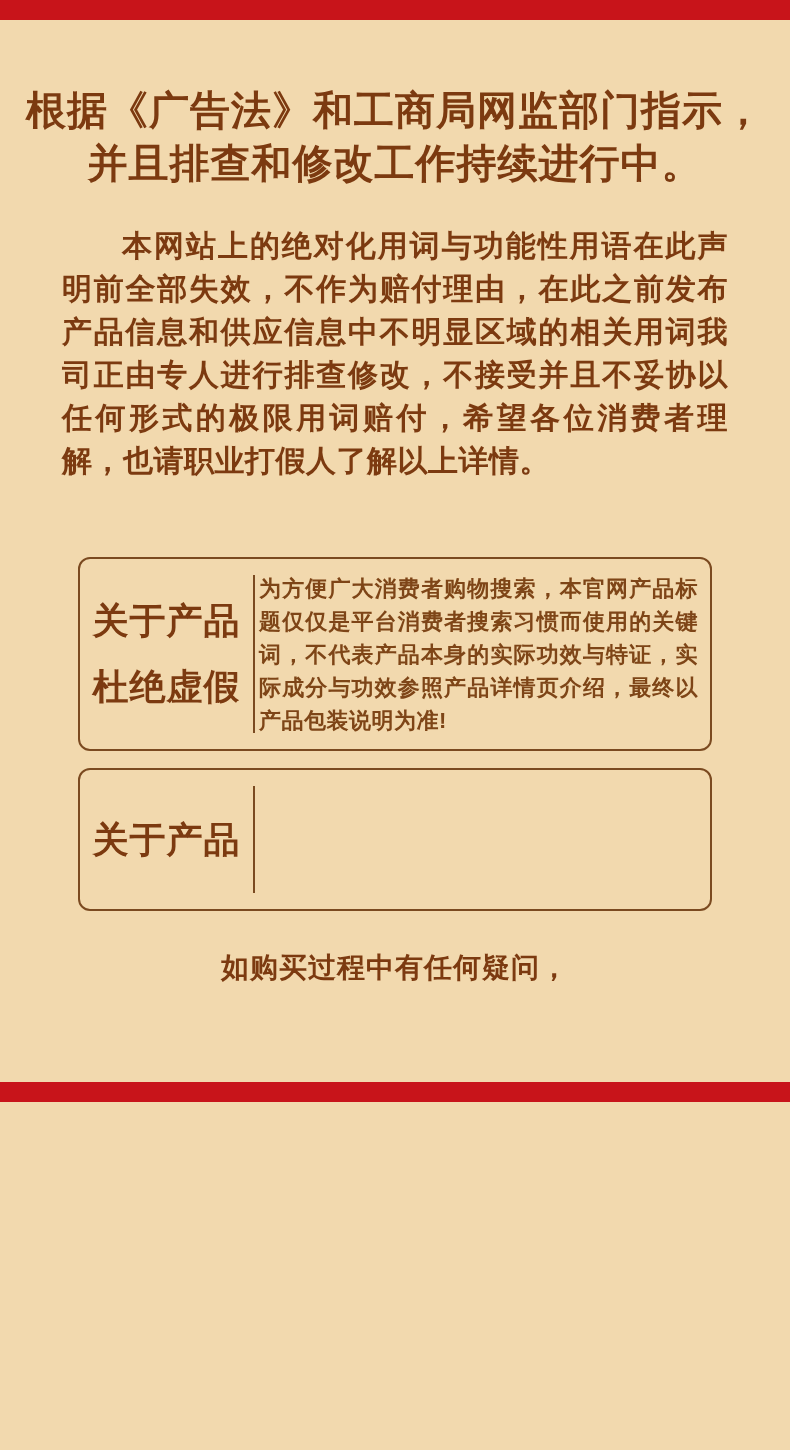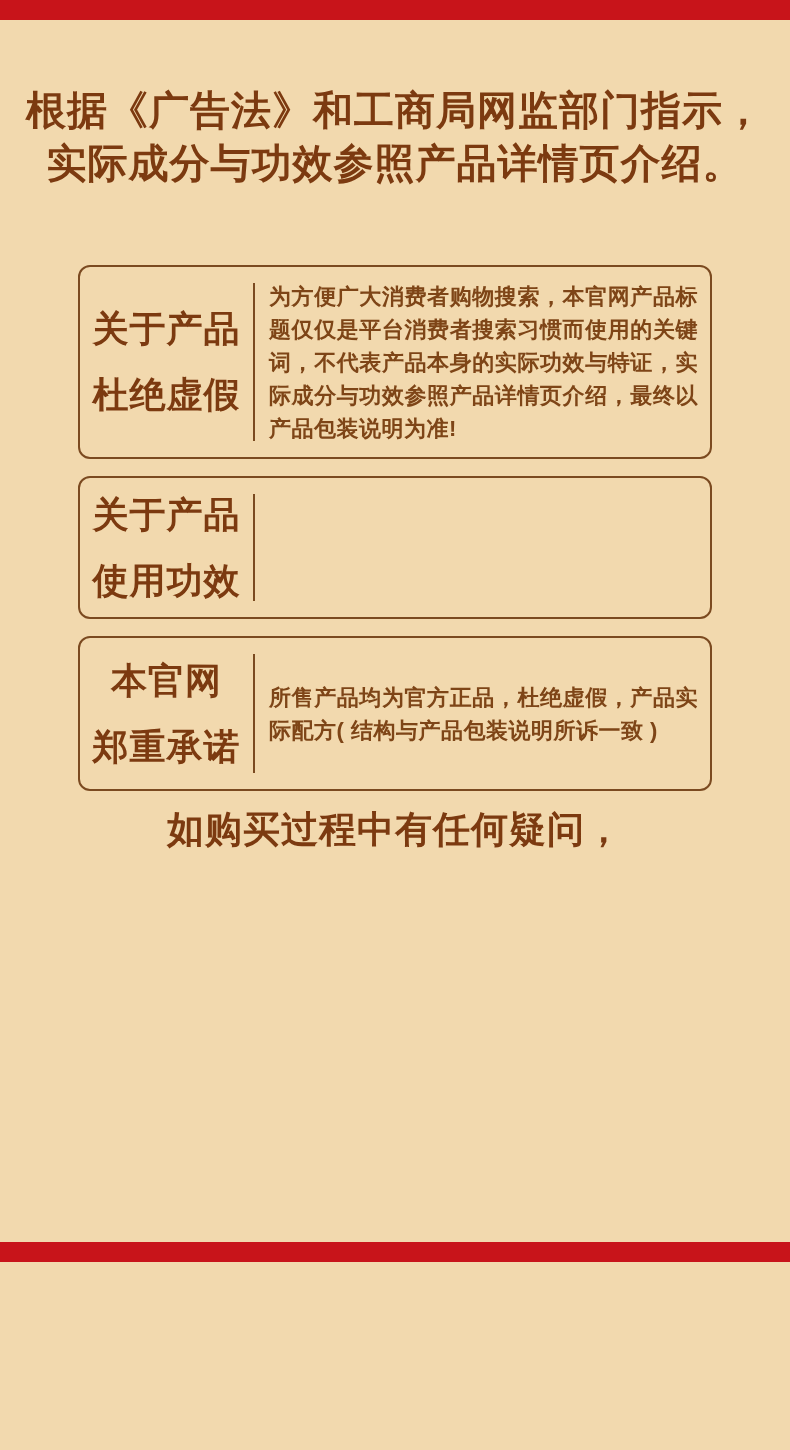"根据《广告法》和工商局网监部门指示，" .page { height: 1262px -> 1102px }
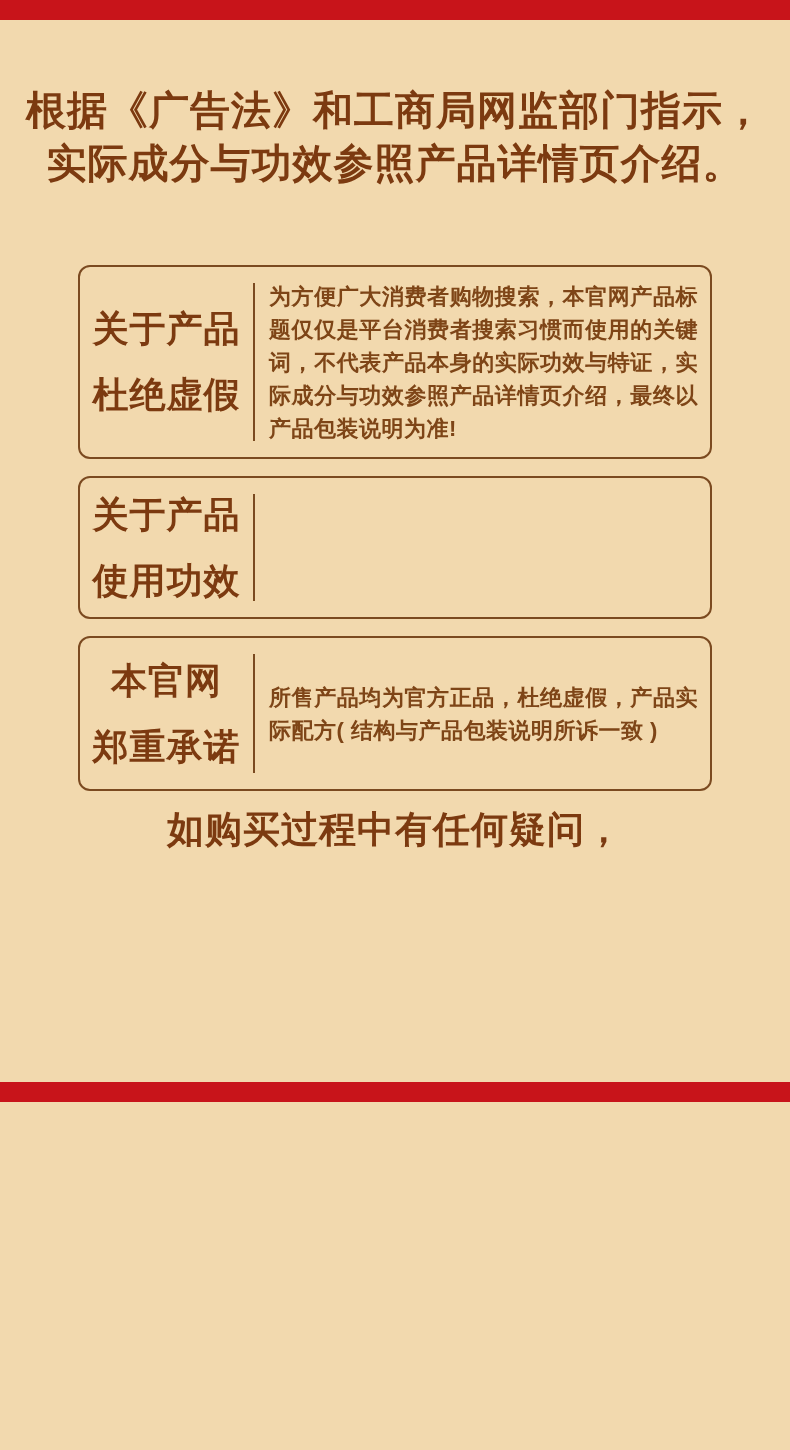"实际成分与功效参照产品详情页介绍。" span.tline { text: 实际成分与功效参照产品详情页介绍 -> 并且排查和修改工作持续进行中 }
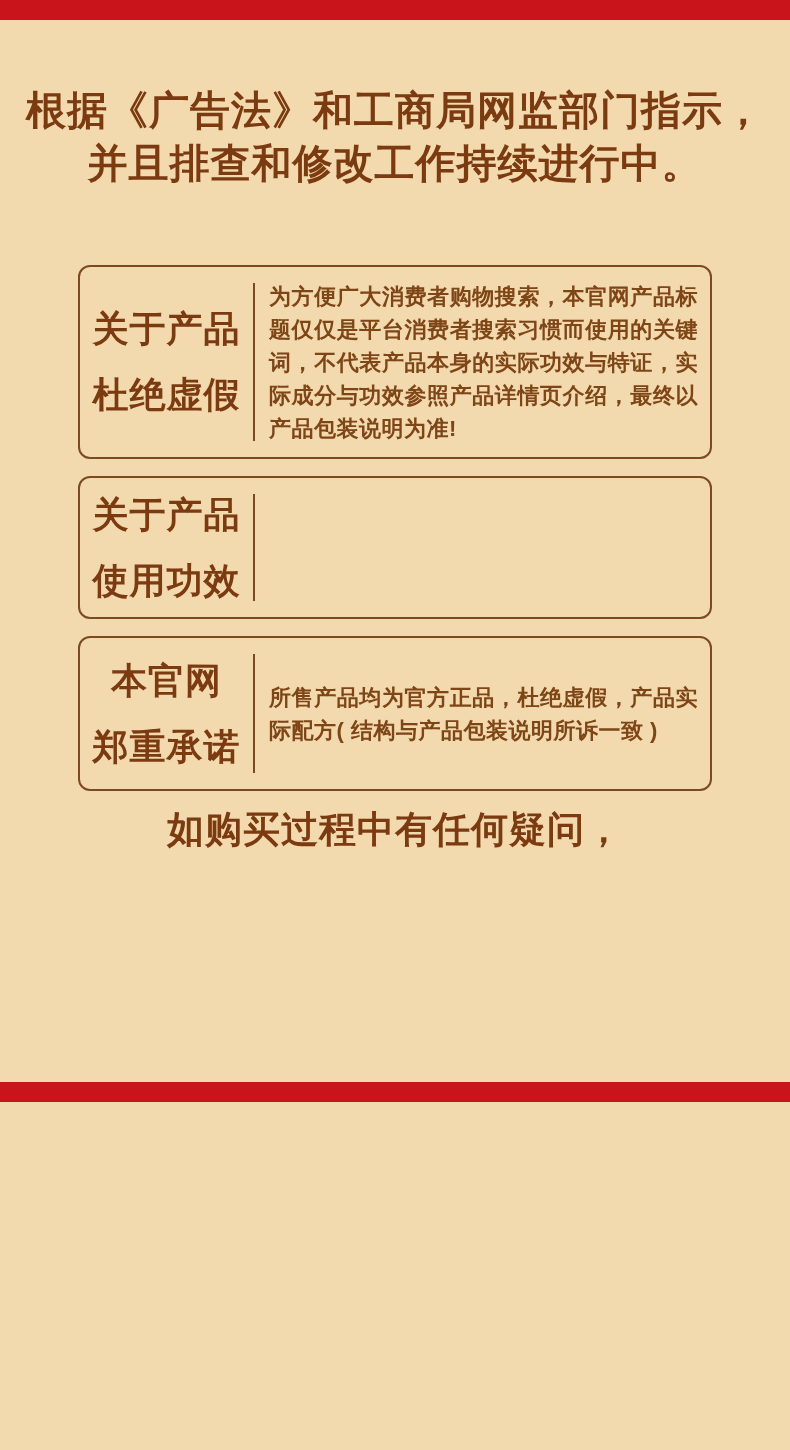"本网站上的绝对化用词与功能性用语在此声明前全部失效，不作为赔付理由，在此之前发布" p.para { html: none -> <p>本网站上的绝对化用词与功能性用语在此声明前全部失效，不作为赔付理由，在此之前发布产品信息和供应信息中不明显区域的相关用词我司正由专人进行排查修改，不接受并且不妥协以任何形式的极限用词赔付，希望各位消费者理解，也请职业打假人了解以上详情。</p> }
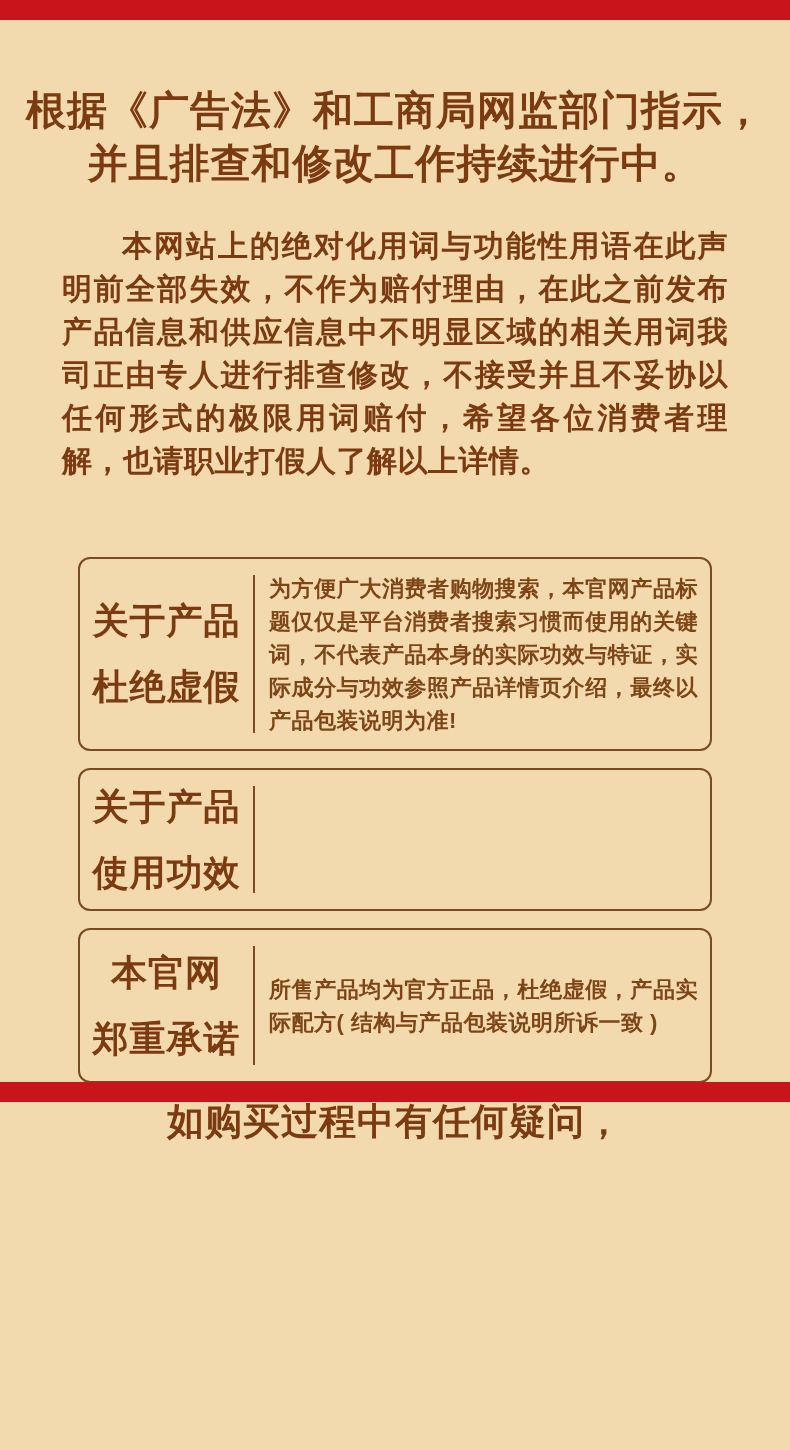"为方便广大消费者购物搜索，本官网产品标题仅仅是平台消费者搜索习惯而使用的关键词，" .box-body { padding: 12px 12px 12px 14px -> 12px 12px 12px 4px }
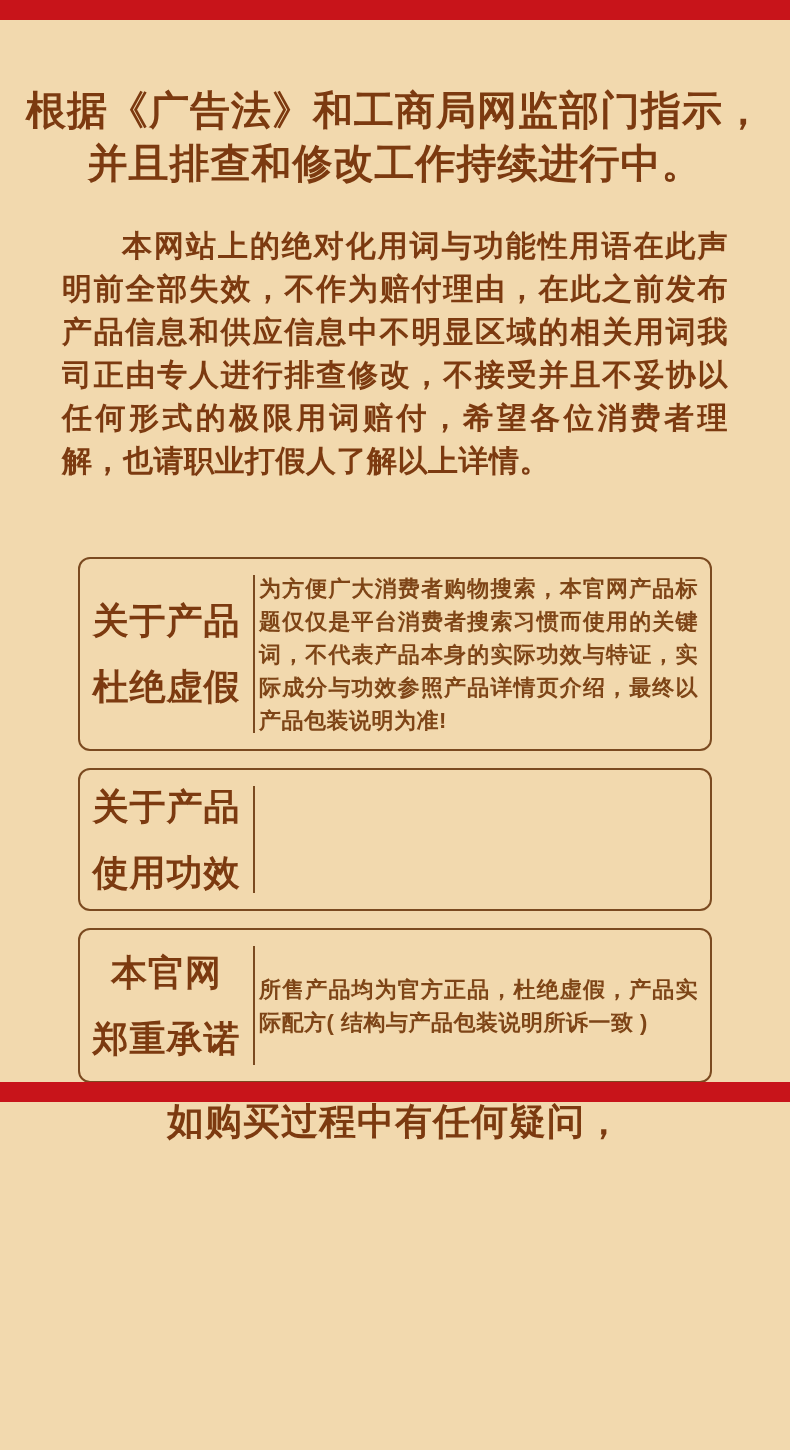"使用功效" span.lline { html: <span>使用功效</span> -> none }
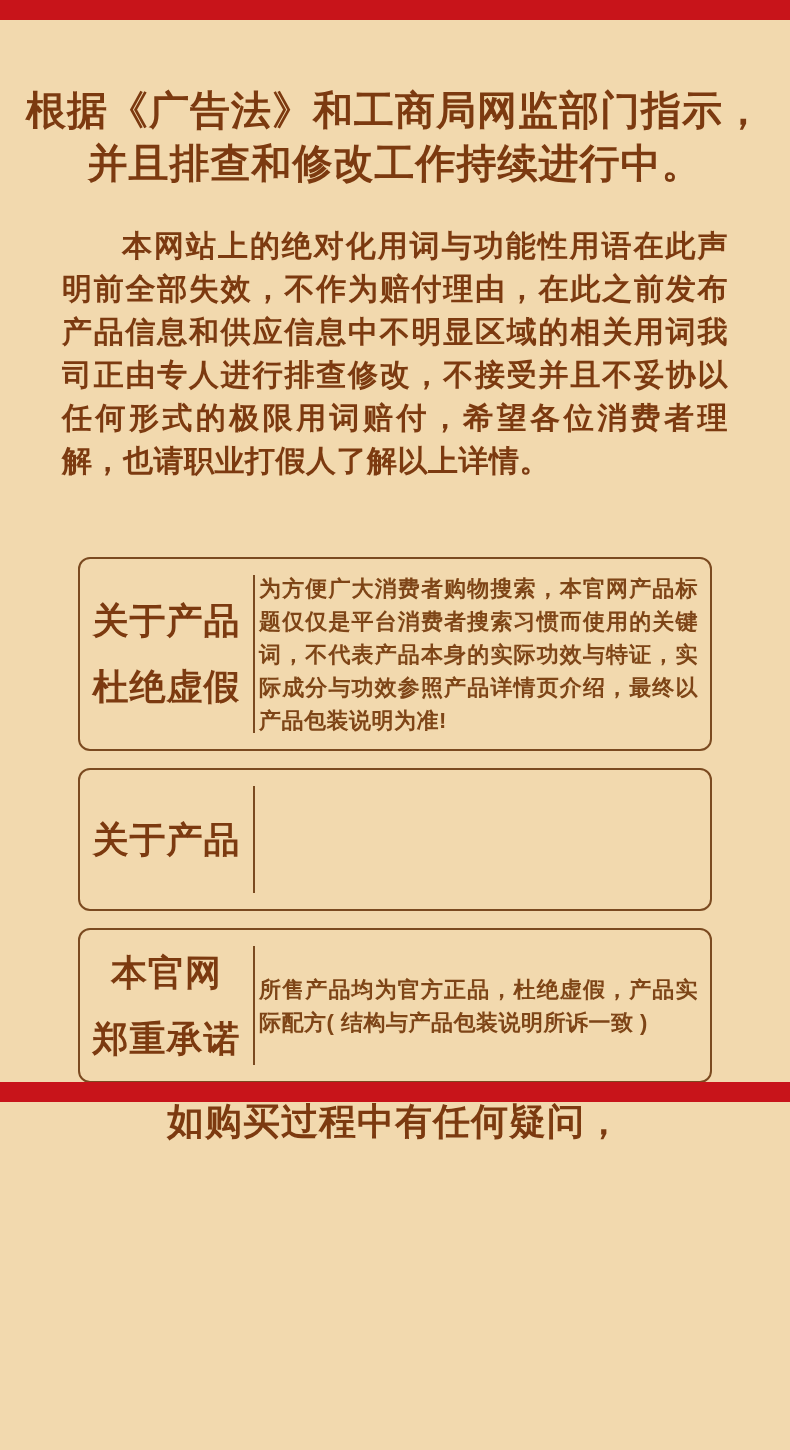"本官网" div.notice-box { html: <div> <div> <span>本官网</span> <span>郑重承诺</span> </div> <div></div> <div>所售产品均为官方正品，杜绝虚假，产品实际配方( 结构与产品包装说明所诉一致 )</div> </div> -> none }
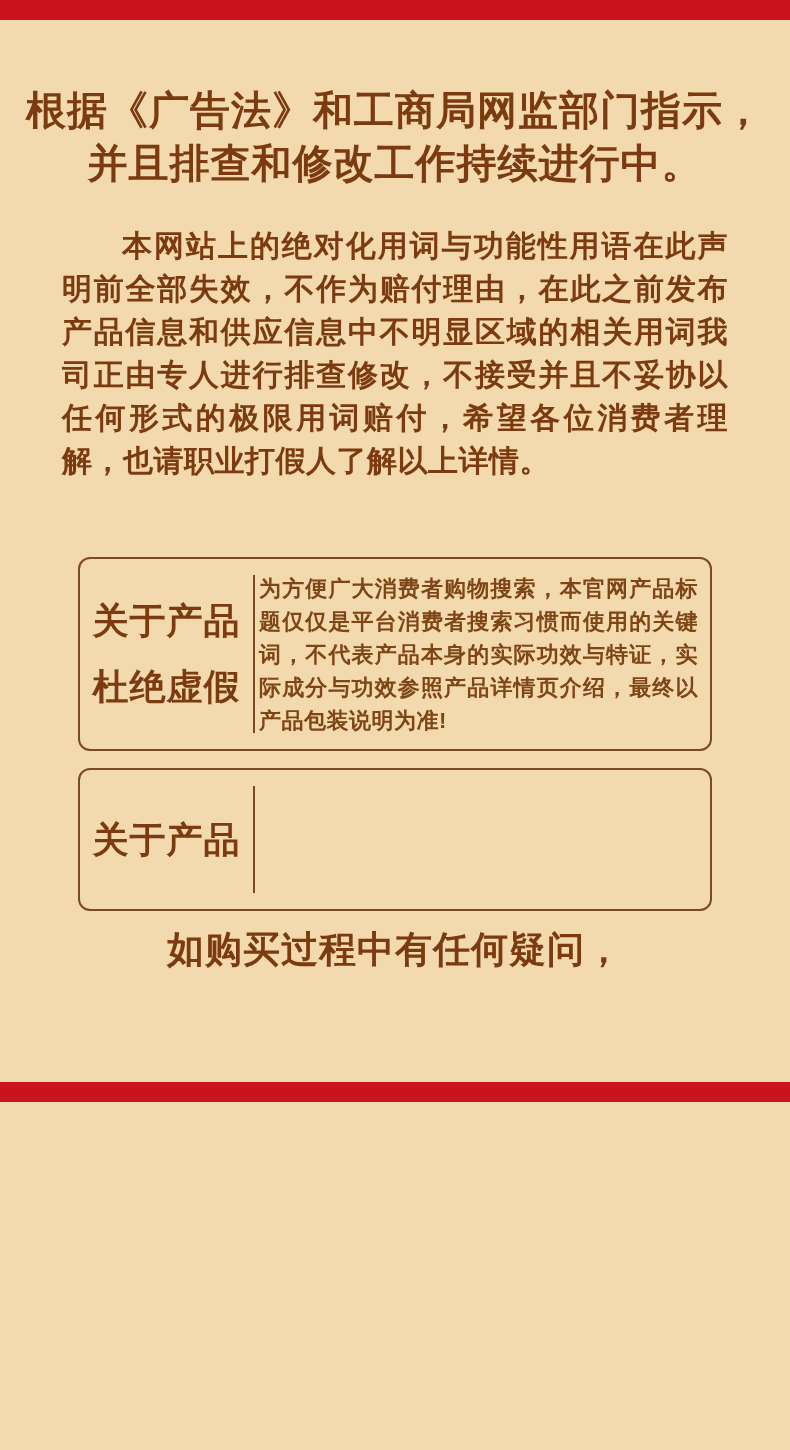"如购买过程中有任何疑问，" .footer { font-size: 37px -> 28px; margin-top: 22px -> 40px }
